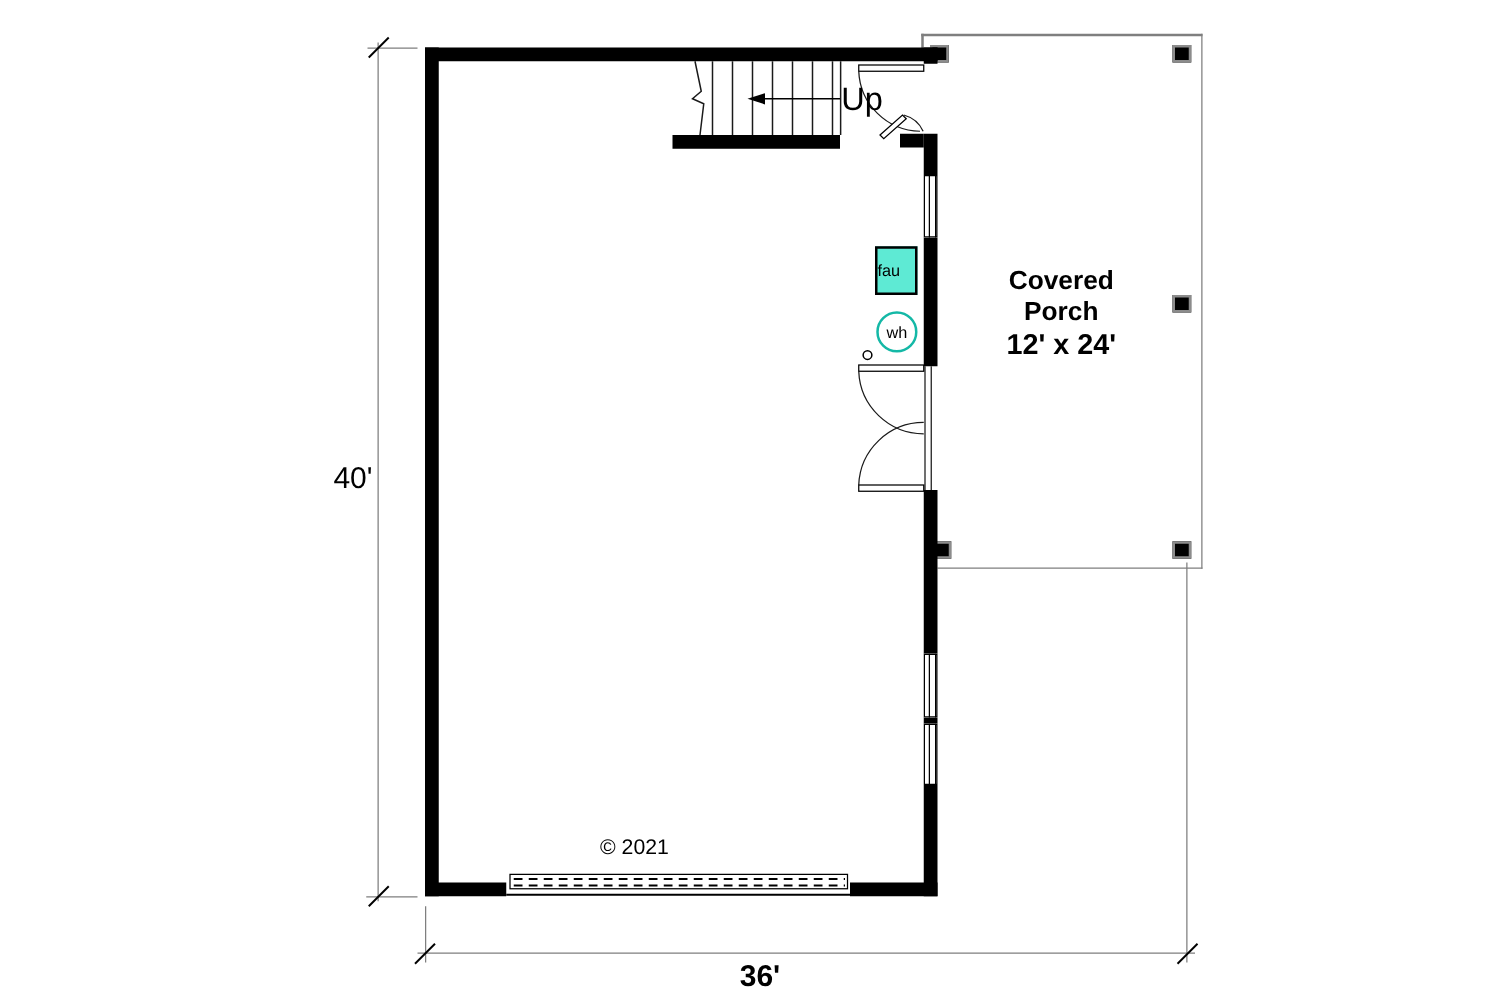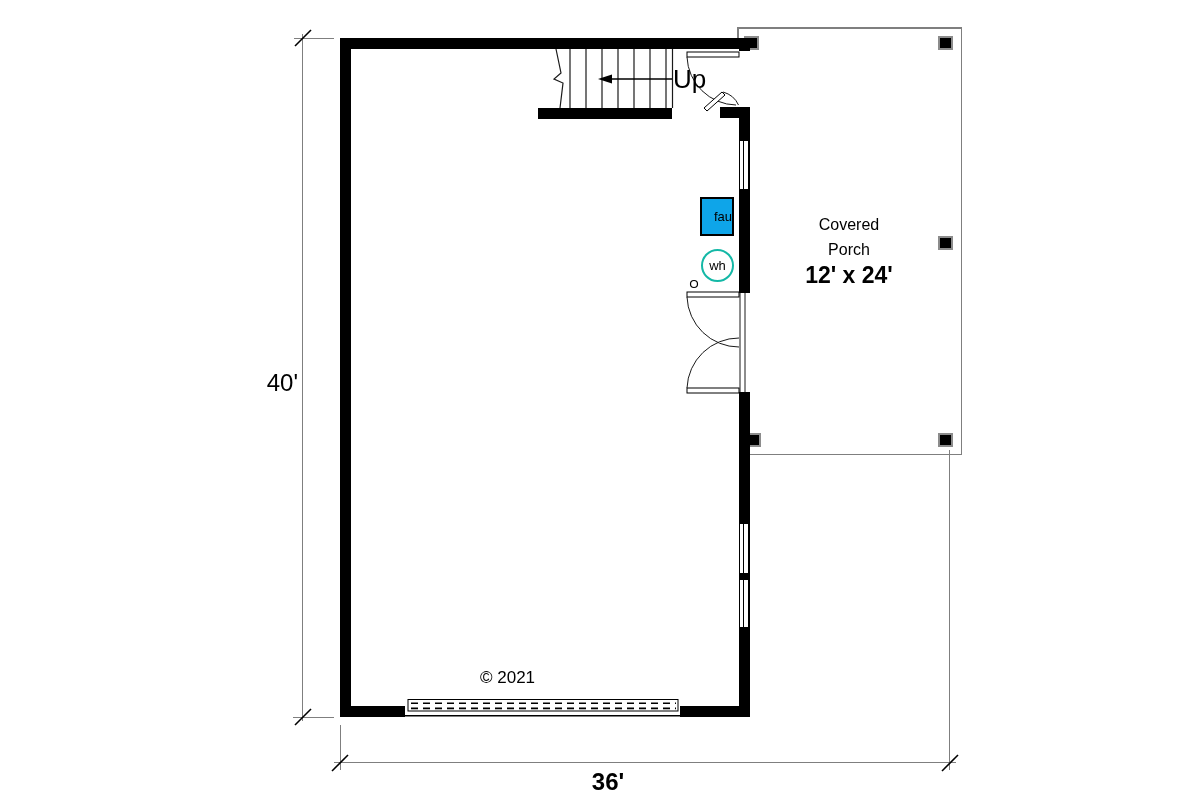"fau" .fau-box { background: #0ea5e9 -> #5eead4; justify-content: flex-end -> flex-start }
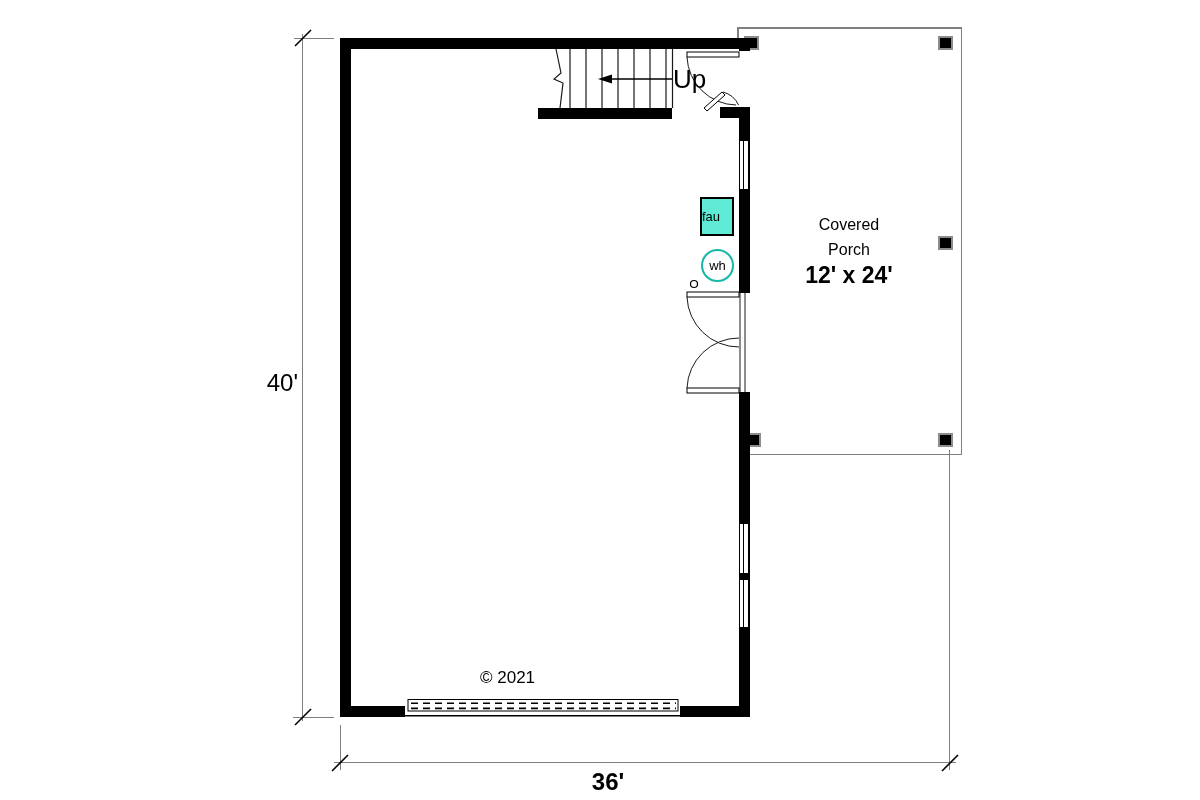"Covered" .porch-title { font-size: 16px -> 21px; font-weight: normal -> bold }
